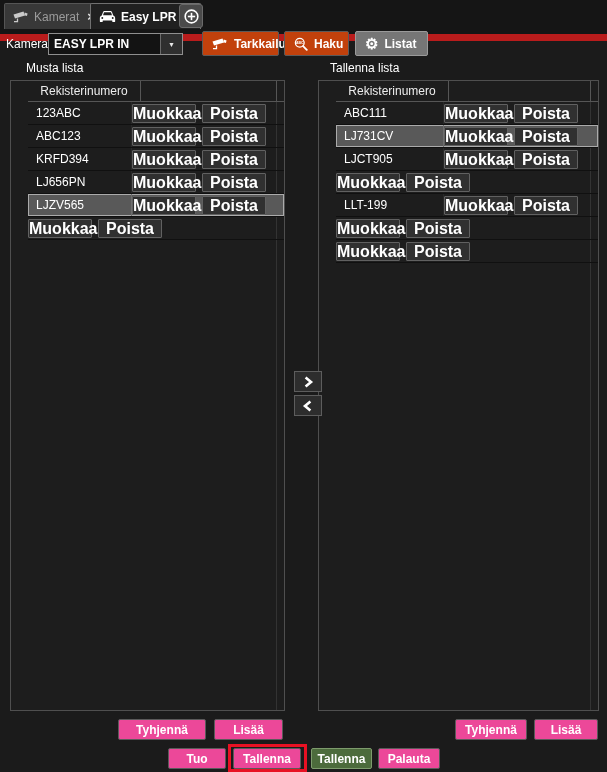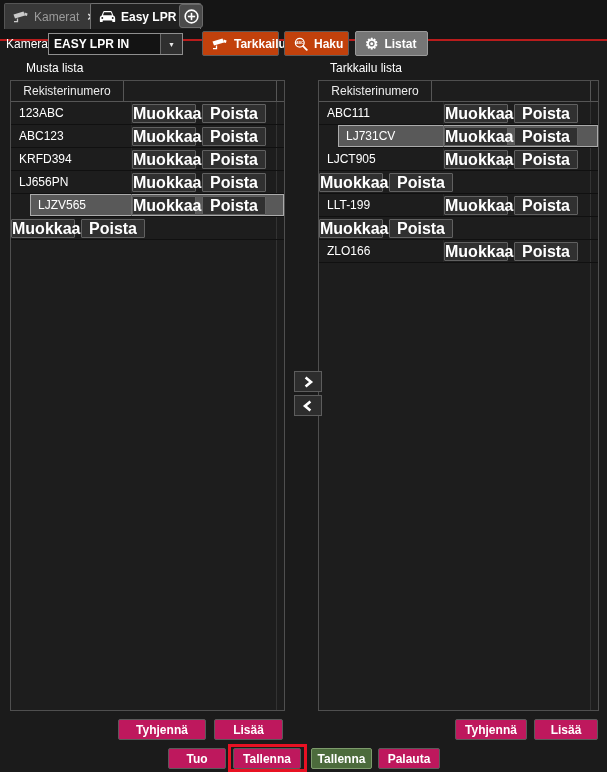"Kamerat" .tabbar { border-bottom: 2px solid #b91c1c -> 7px solid #b91c1c }
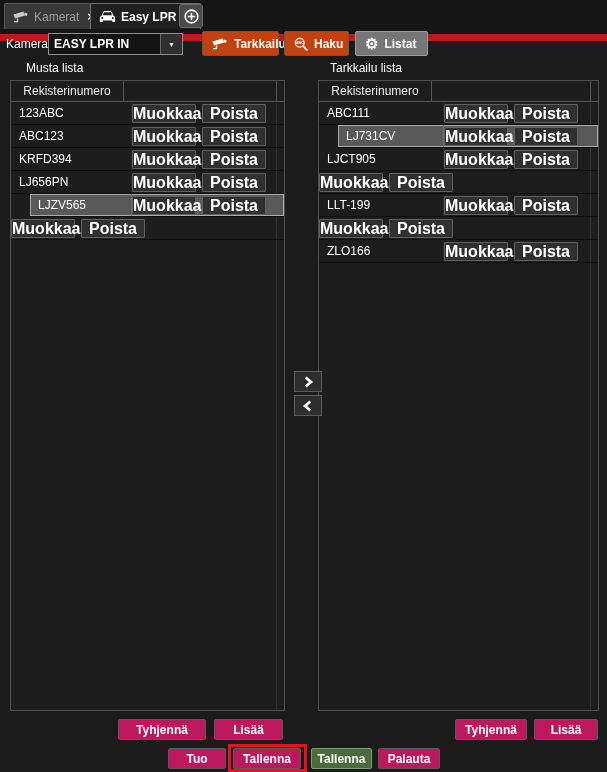"Tarkkailu lista" span.sect-title { text: Tarkkailu -> Tallenna }
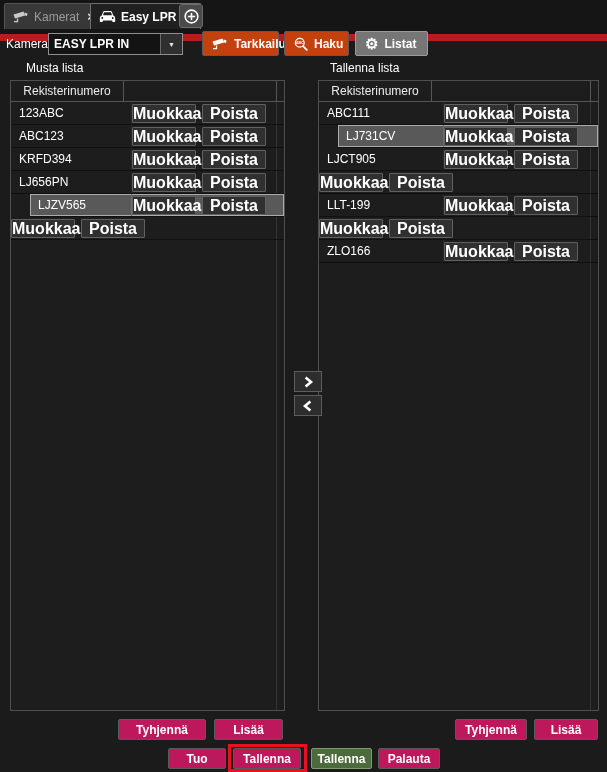"Rekisterinumero" .tbl { padding-left: none -> 17px }
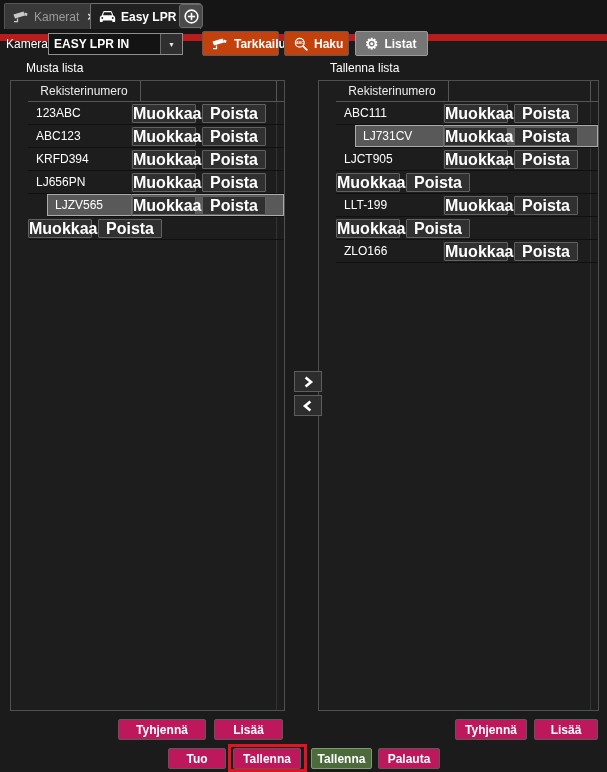"LJ731CV" .trow.selected { margin-left: 19px -> none }
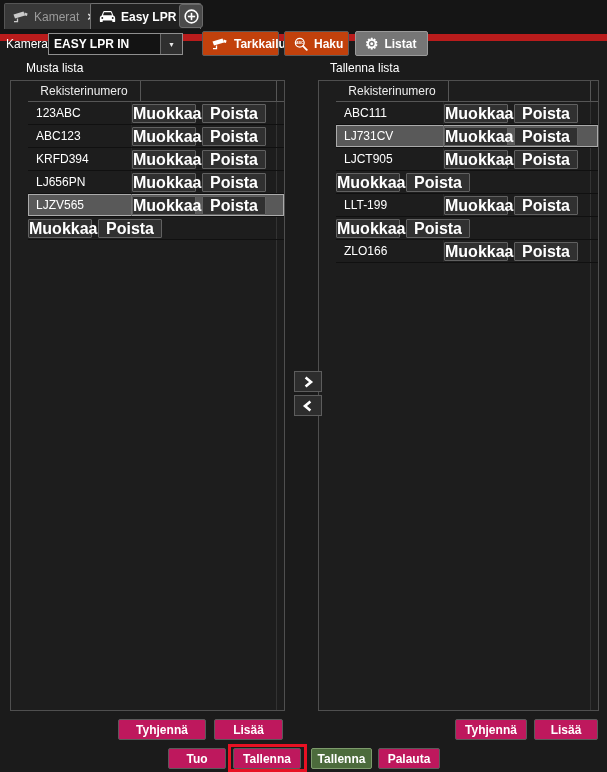"ZLO166" span.plate { html: <span>ZLO166</span> -> none }
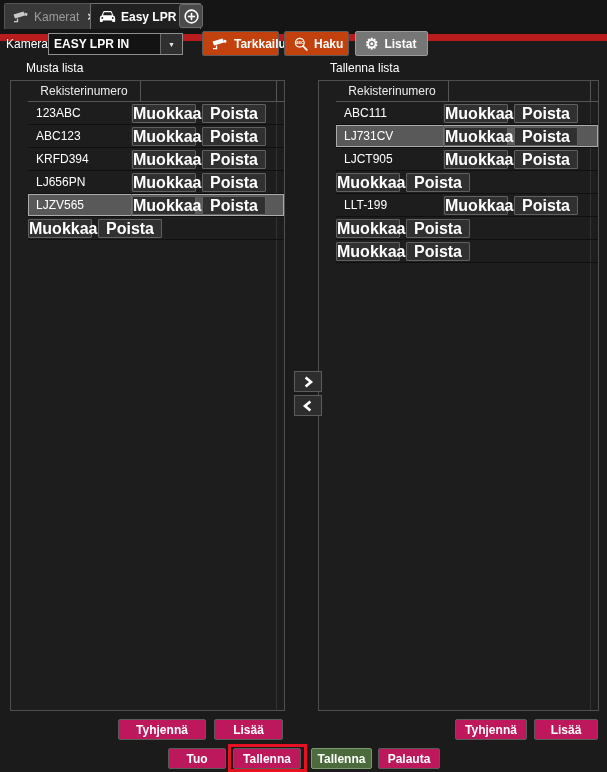"Tyhjennä" .btn { background: #be185d -> #ec4899 }
